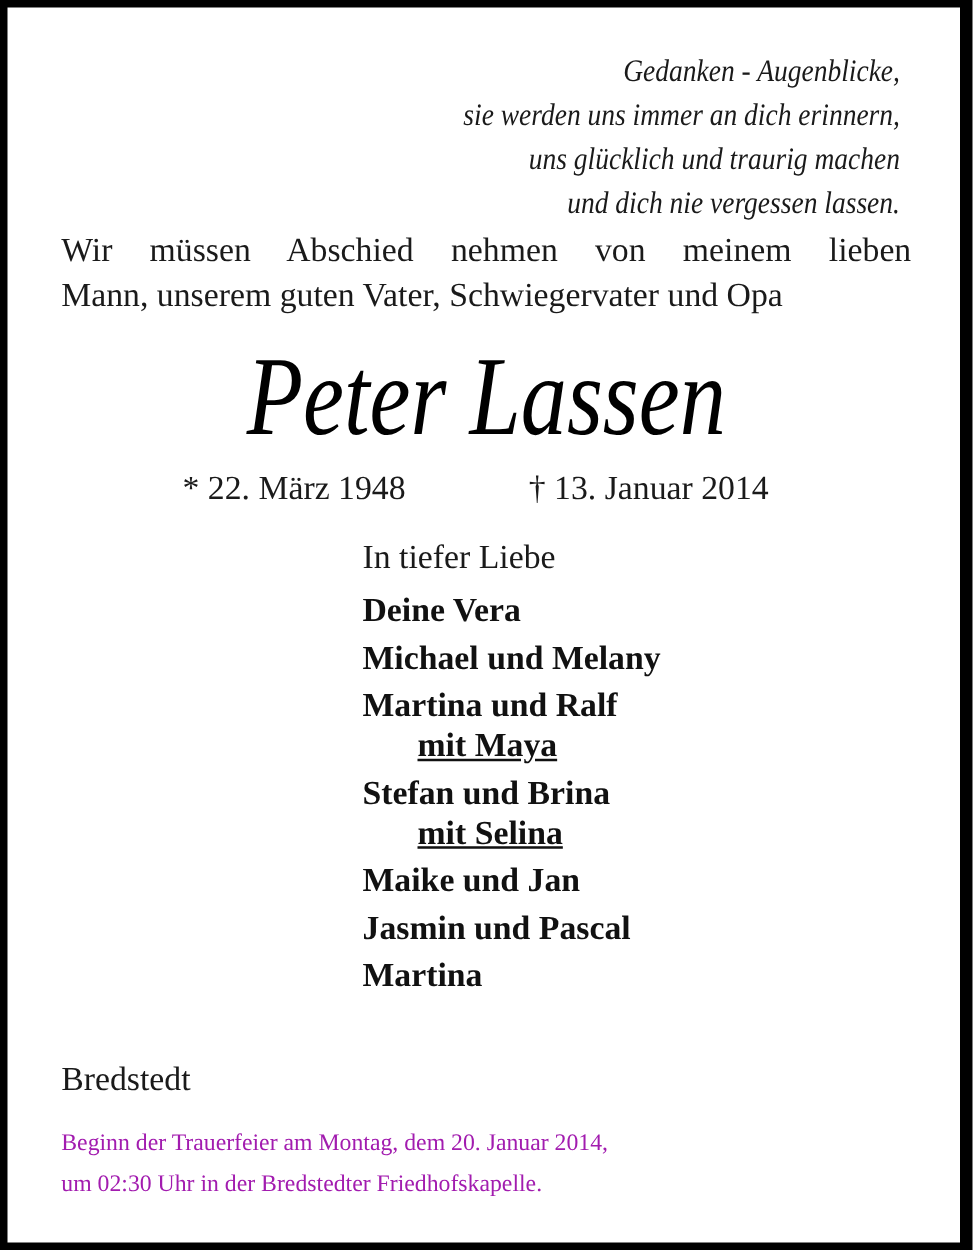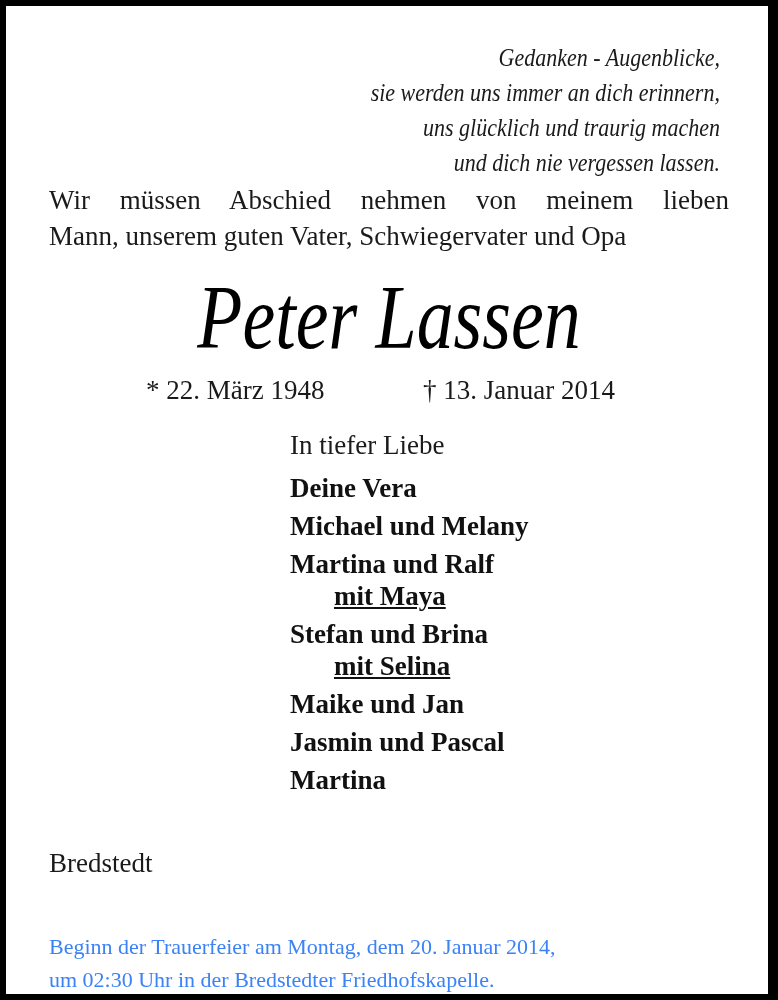"Beginn der Trauerfeier am Montag," .service { color: #3b82f6 -> #a21caf; font-size: 22px -> 19px; top: 924px -> 892px }
